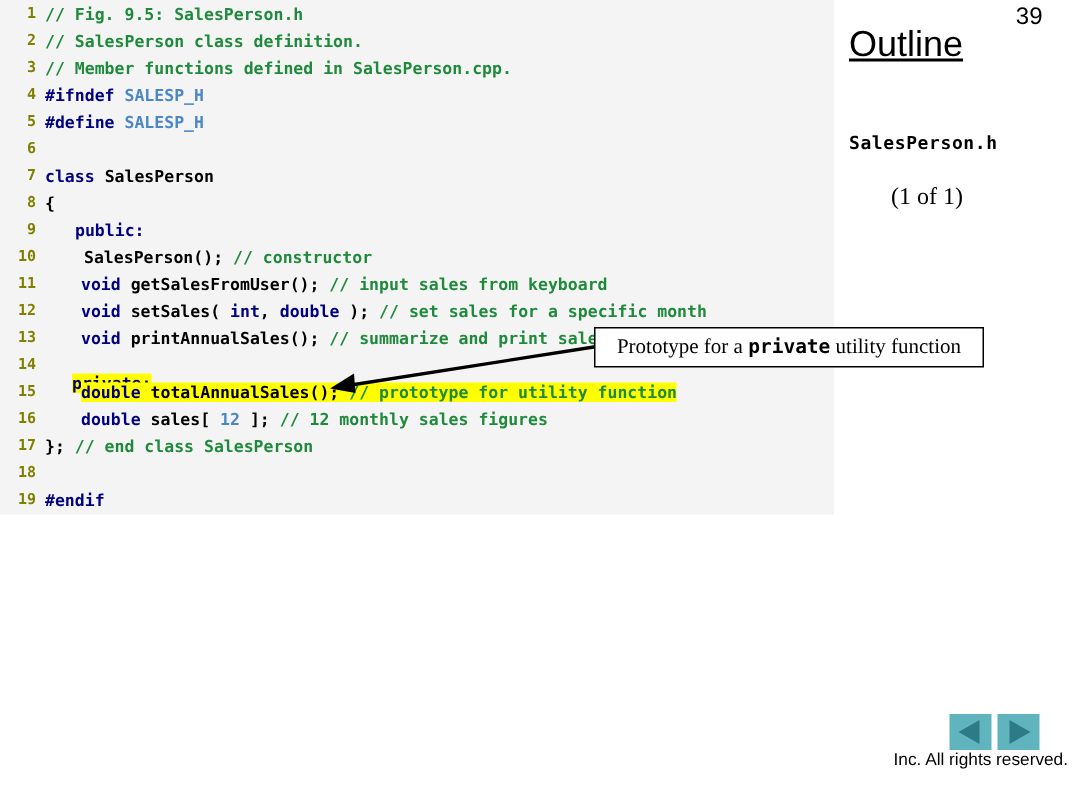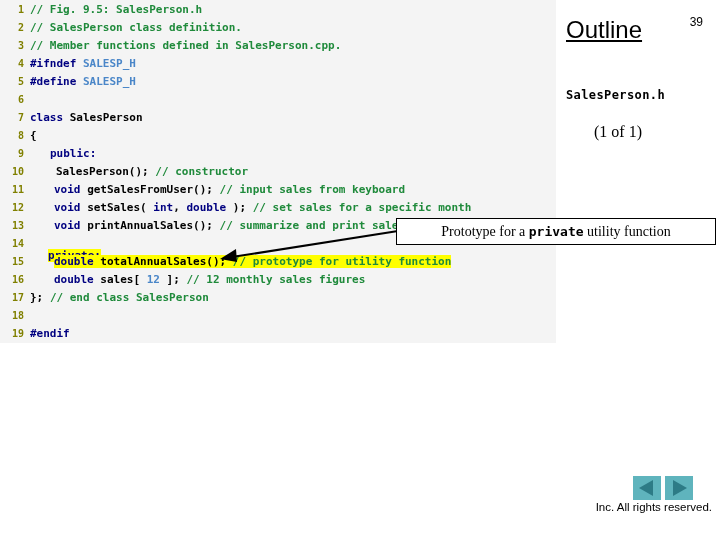"39" #page-number { font-size: 12px -> 16px; margin-top: 12px -> none; right: 17px -> 25px }
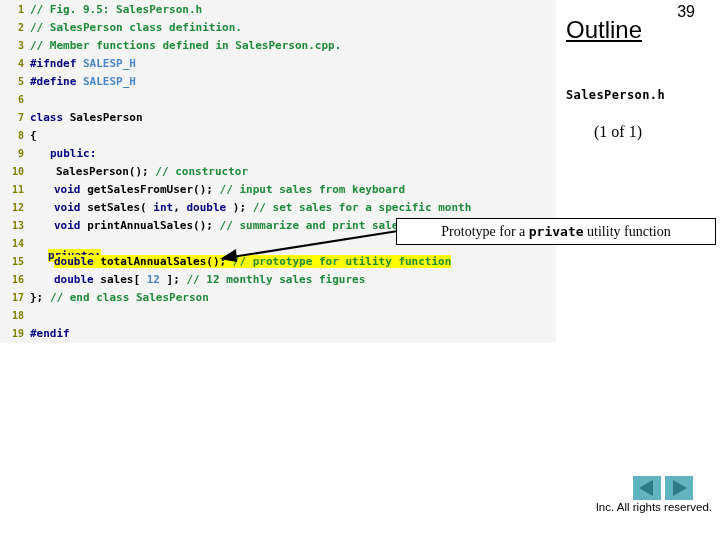"Prototype for a private utility" #callout-box { width: 320px -> 260px }
